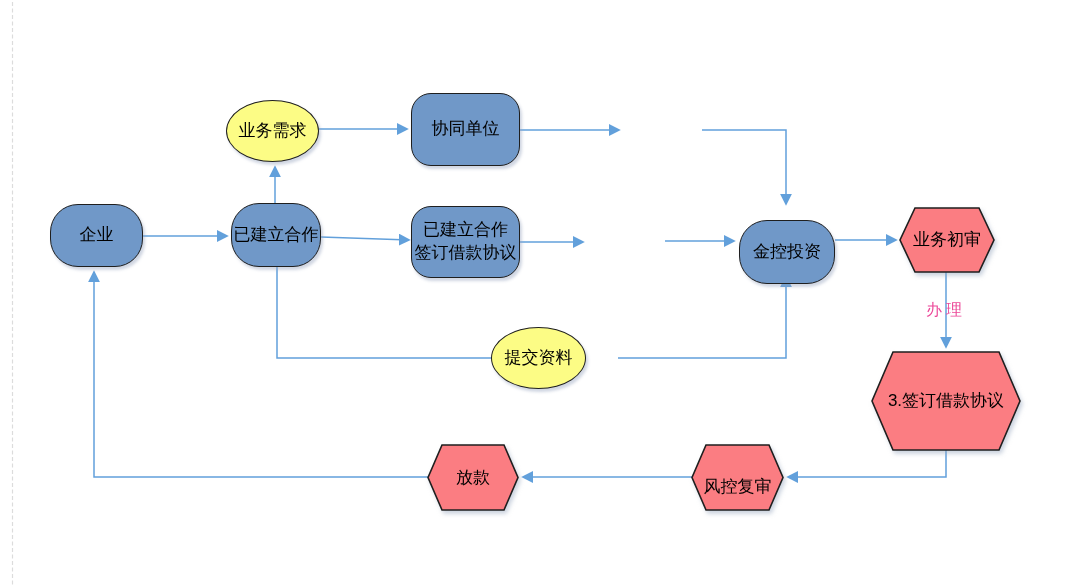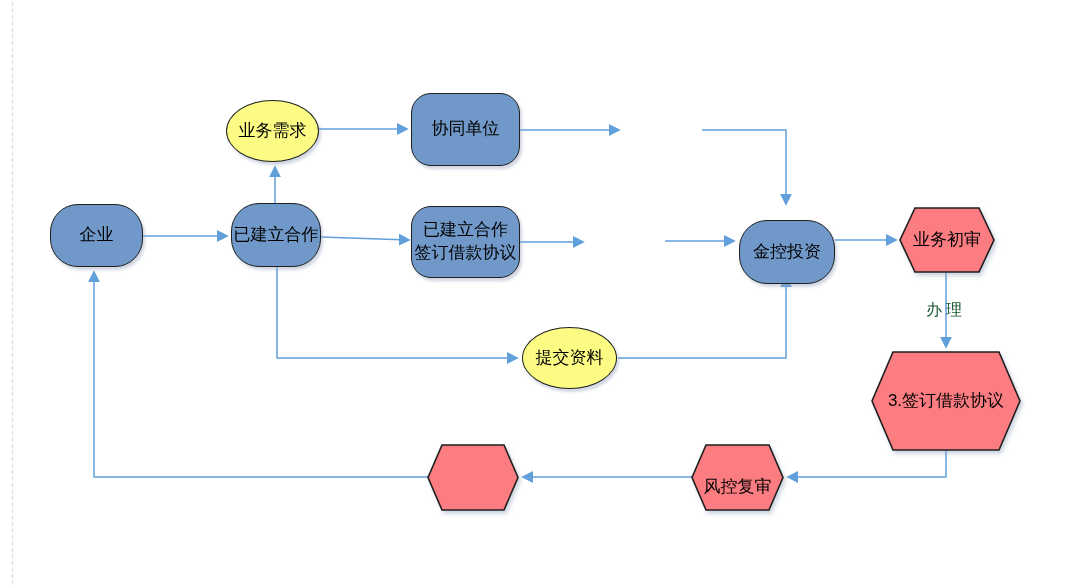"办理" .floatlabel { color: #14532d -> #ec4899 }
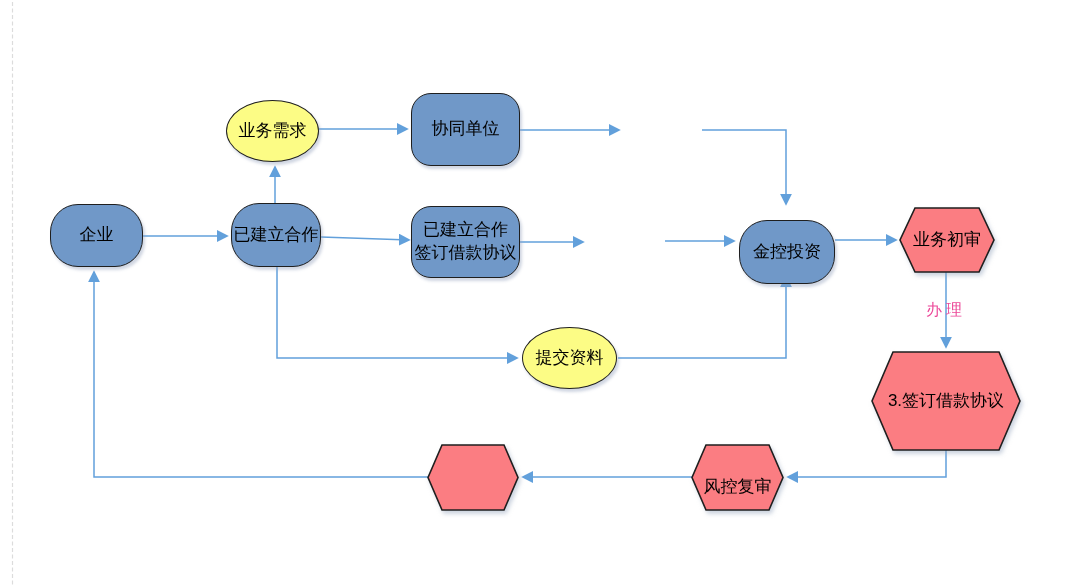"提交资料" div.node { left: 522px -> 491px }
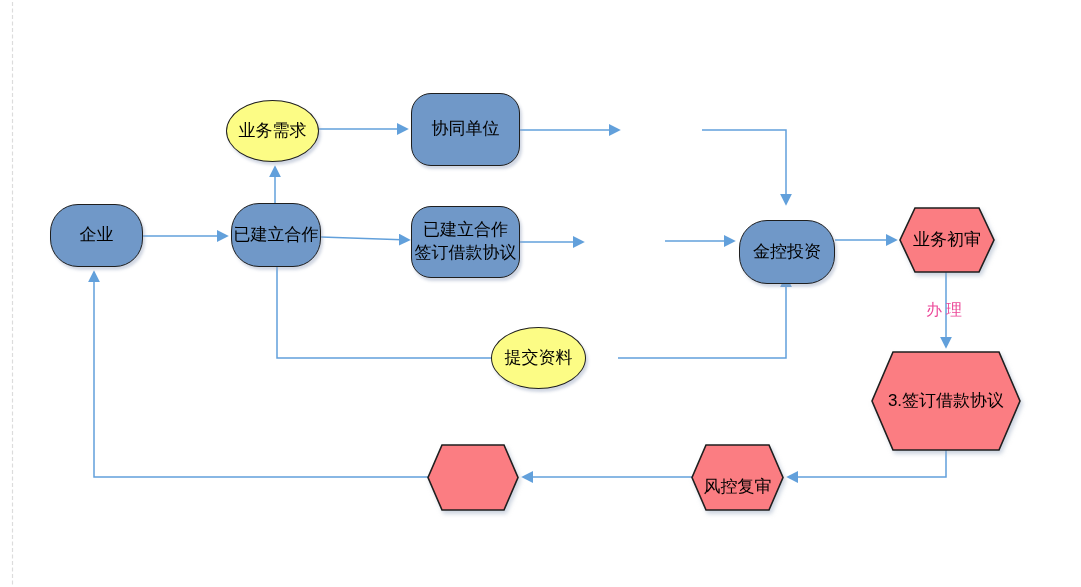"放款" div.hexlabel { html: none -> <div> <span>放款</span> </div> }
